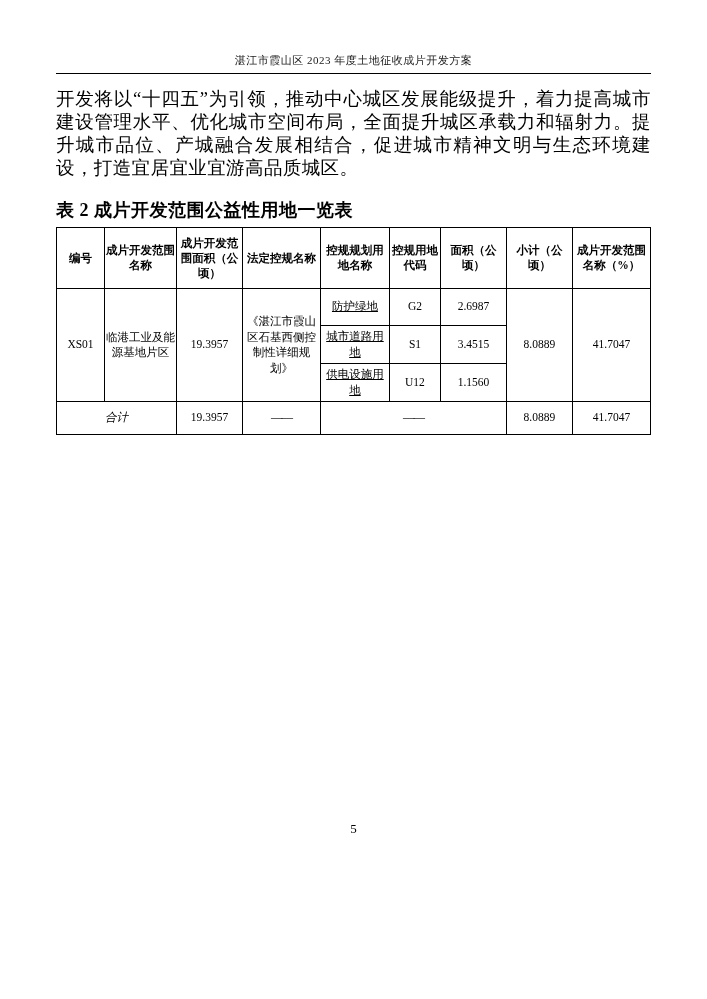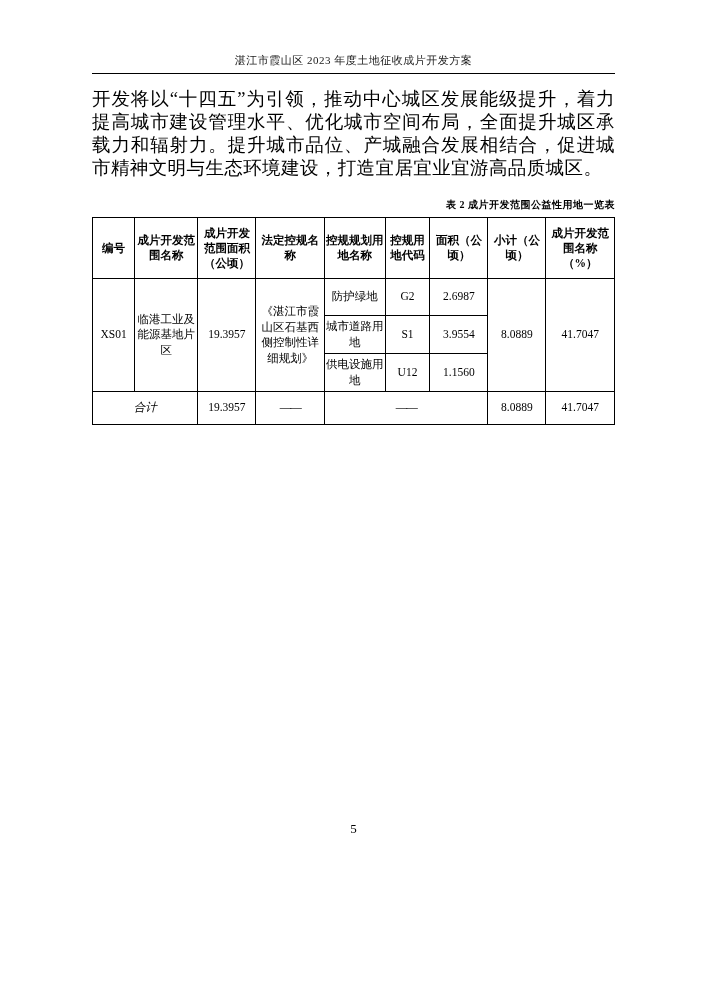"湛江市霞山区 2023 年度土地征收成片开发方案" .page { padding: 0 92px -> 0 56px }
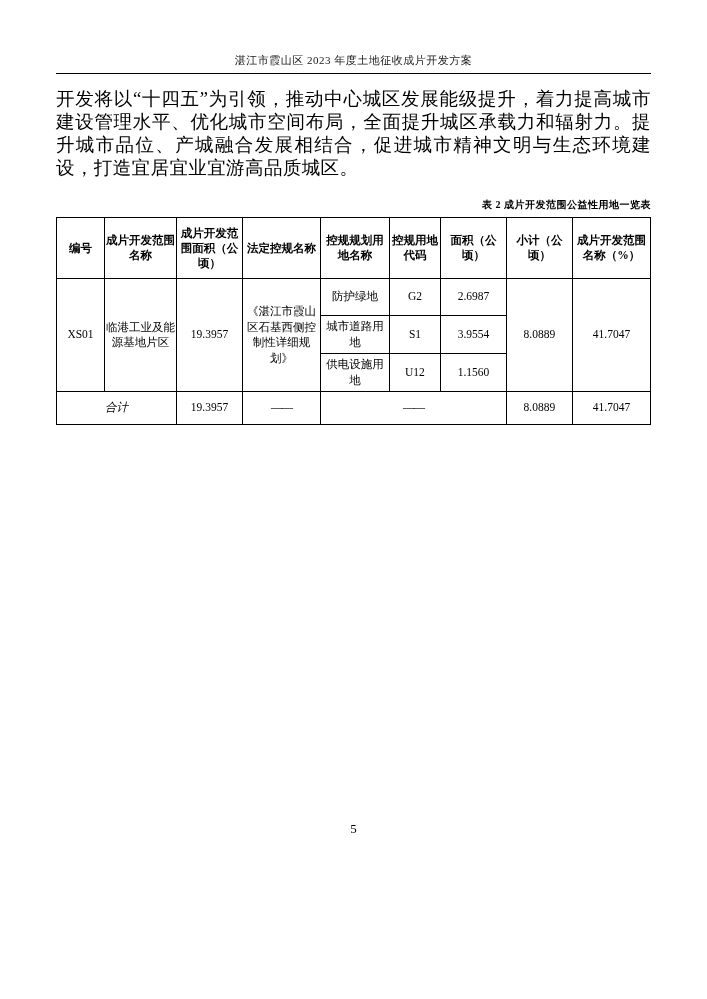"表 2 成片开发范围公益性用地一览表" .table-caption { font-size: 10px -> 18px; text-align: right -> left }
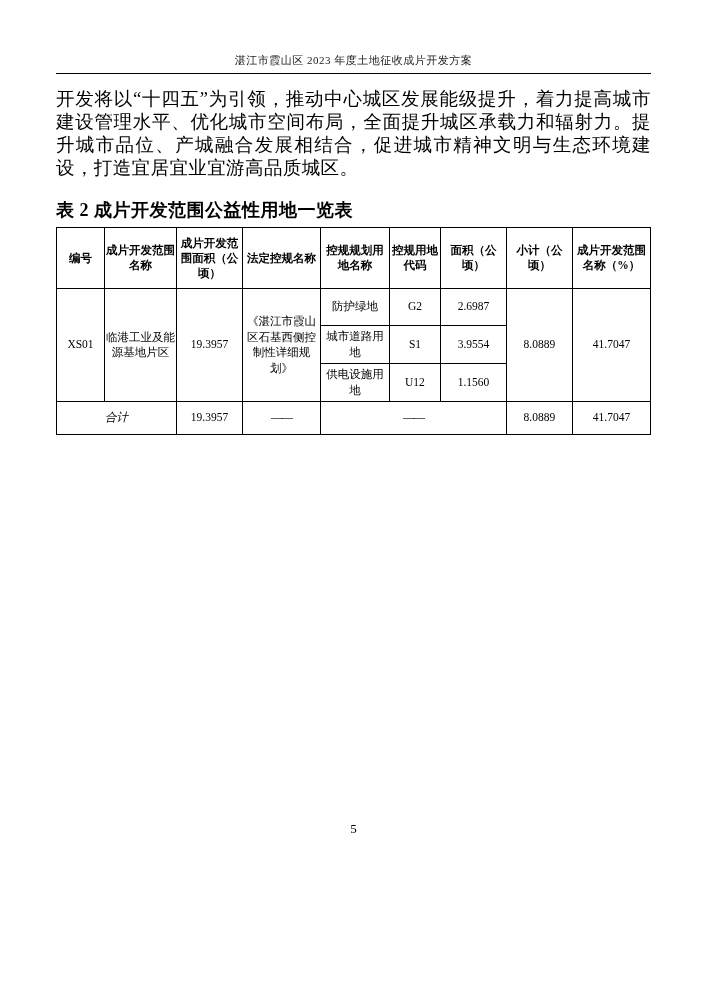"防护绿地" .cell-sub { text-decoration: none -> underline }
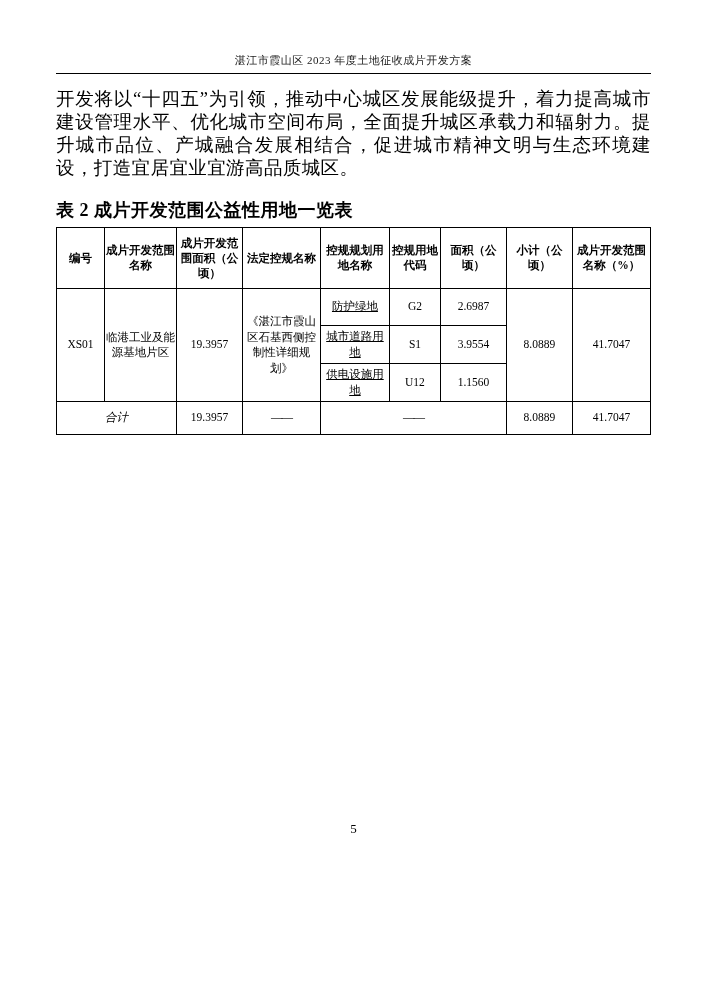"3.9554" td { text: 3.9554 -> 3.4515 }
